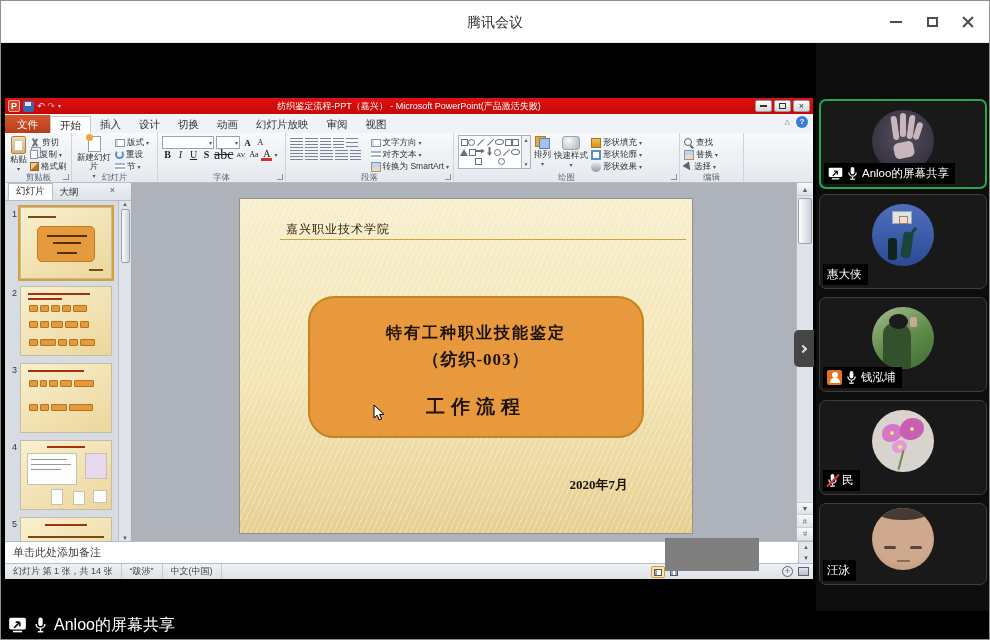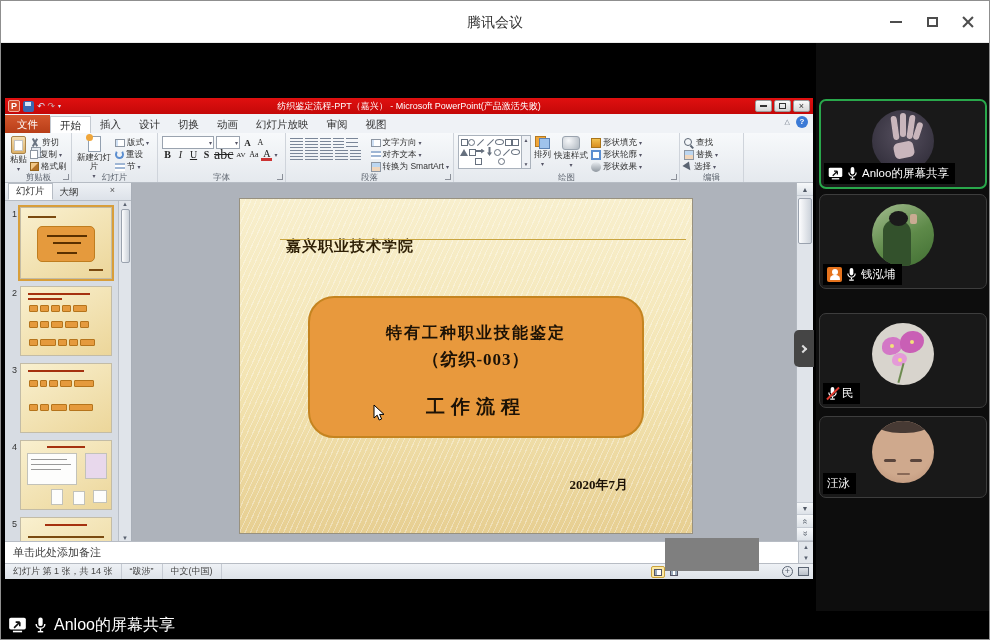"嘉兴职业技术学院" .school { font-size: 15px -> 12px; font-weight: bold -> normal; top: 38px -> 22px }
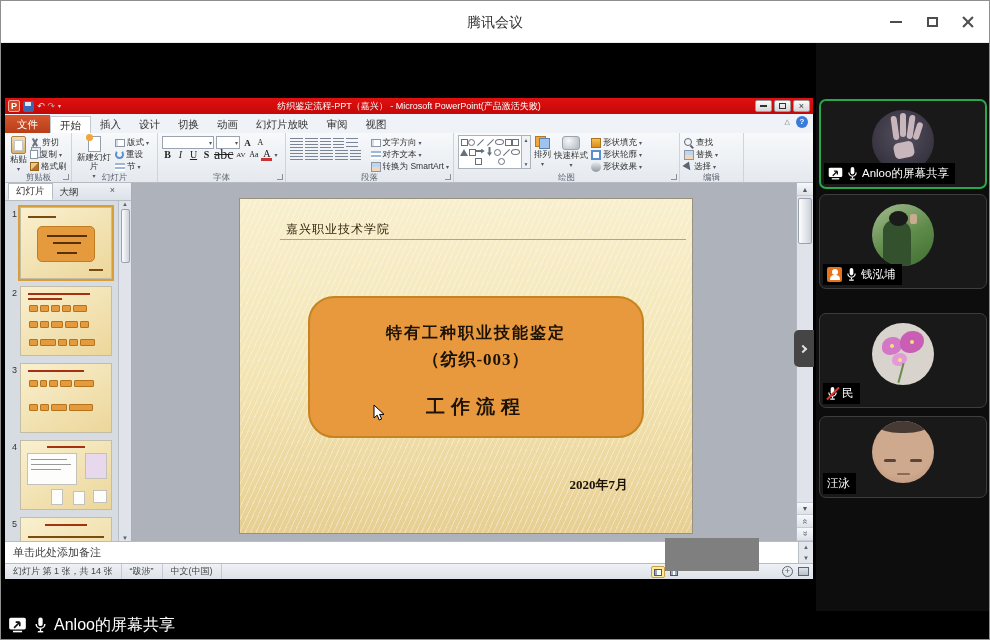"惠大侠" div.tile { html: none -> <div> <div> <span></span> <span></span> <span></span> </div> <div> <span>惠大侠</span> </div> </div> }
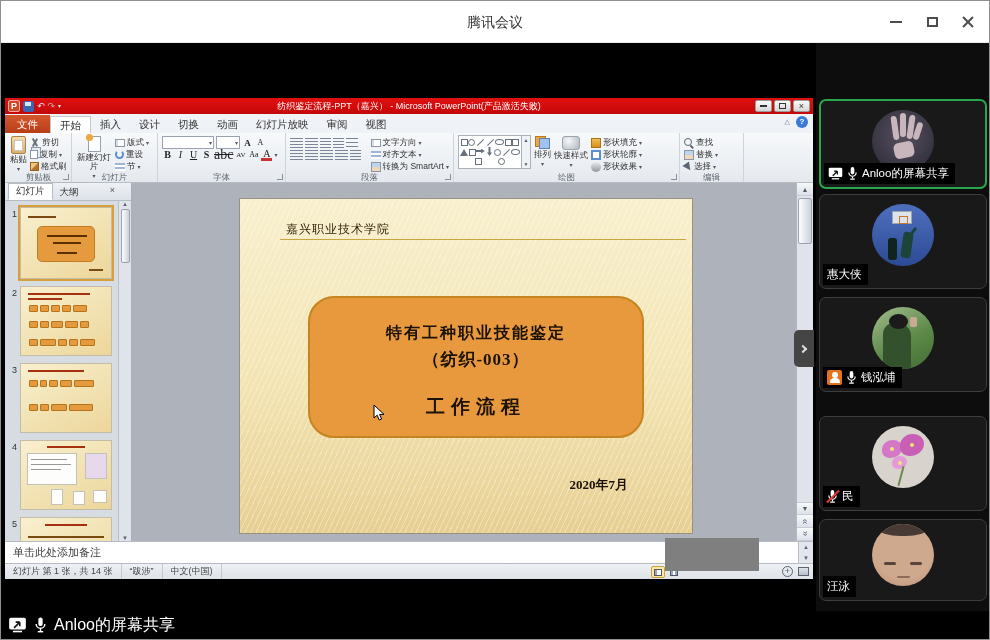"钱泓埔" div.tile { margin-bottom: 24px -> 8px }
